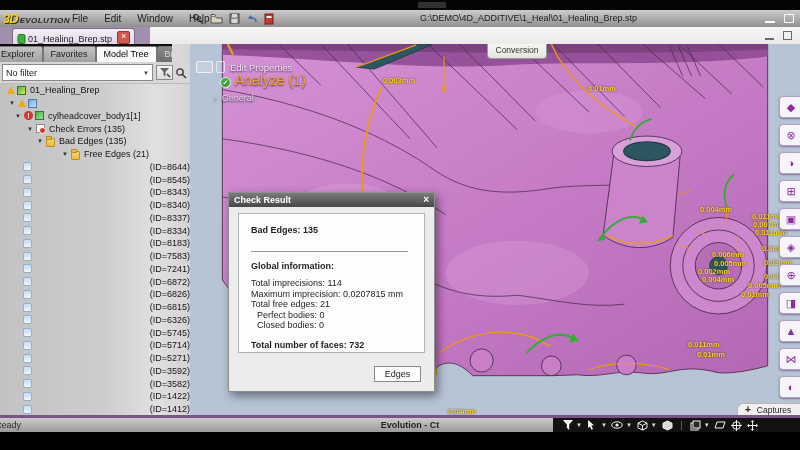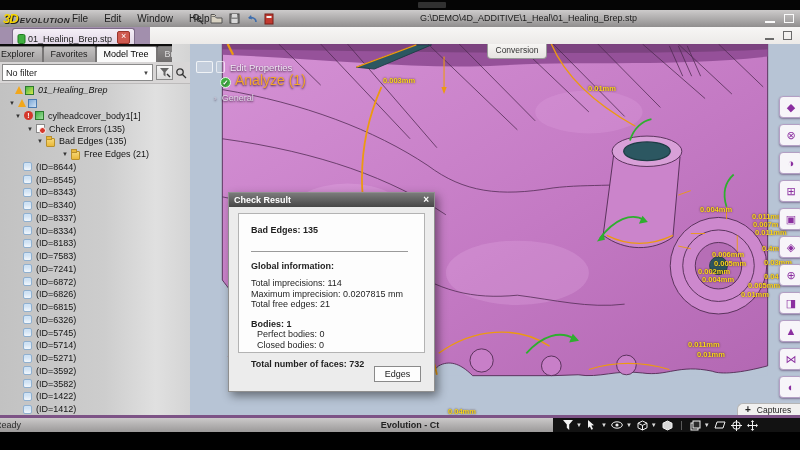"01_Healing_Brep" .lv0 { font-style: italic -> none; padding-left: 15px -> 7px }
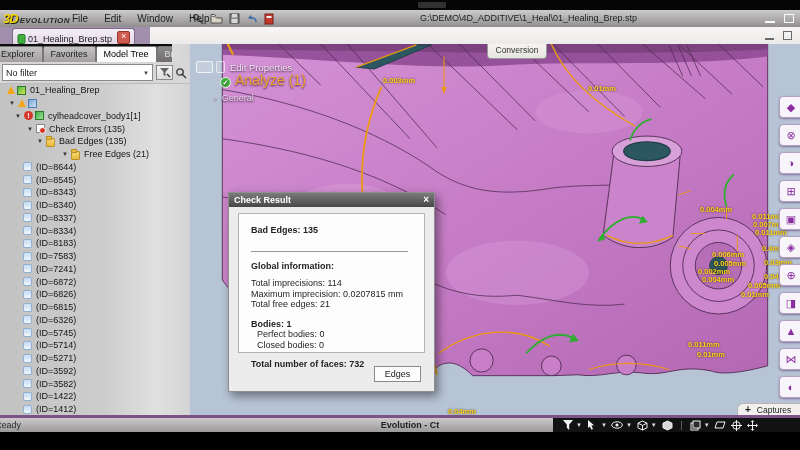"(ID=8644)" .lv6 { justify-content: none -> space-between }
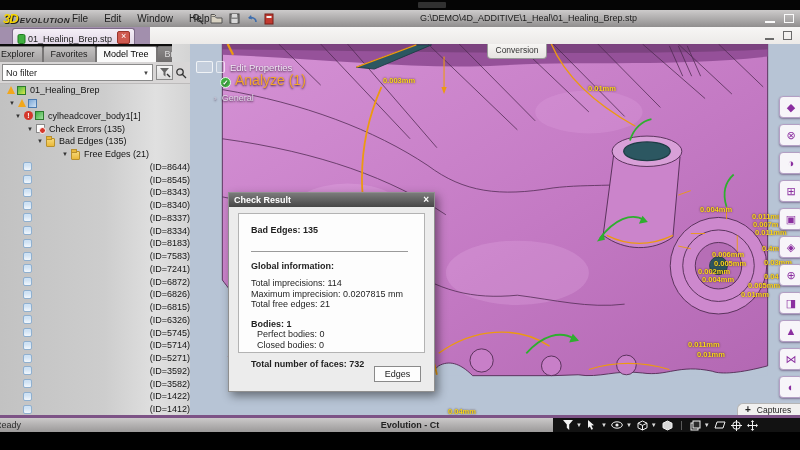"Bodies: 1" div.dlg-line { html: <div>Bodies: 1</div> -> none }
